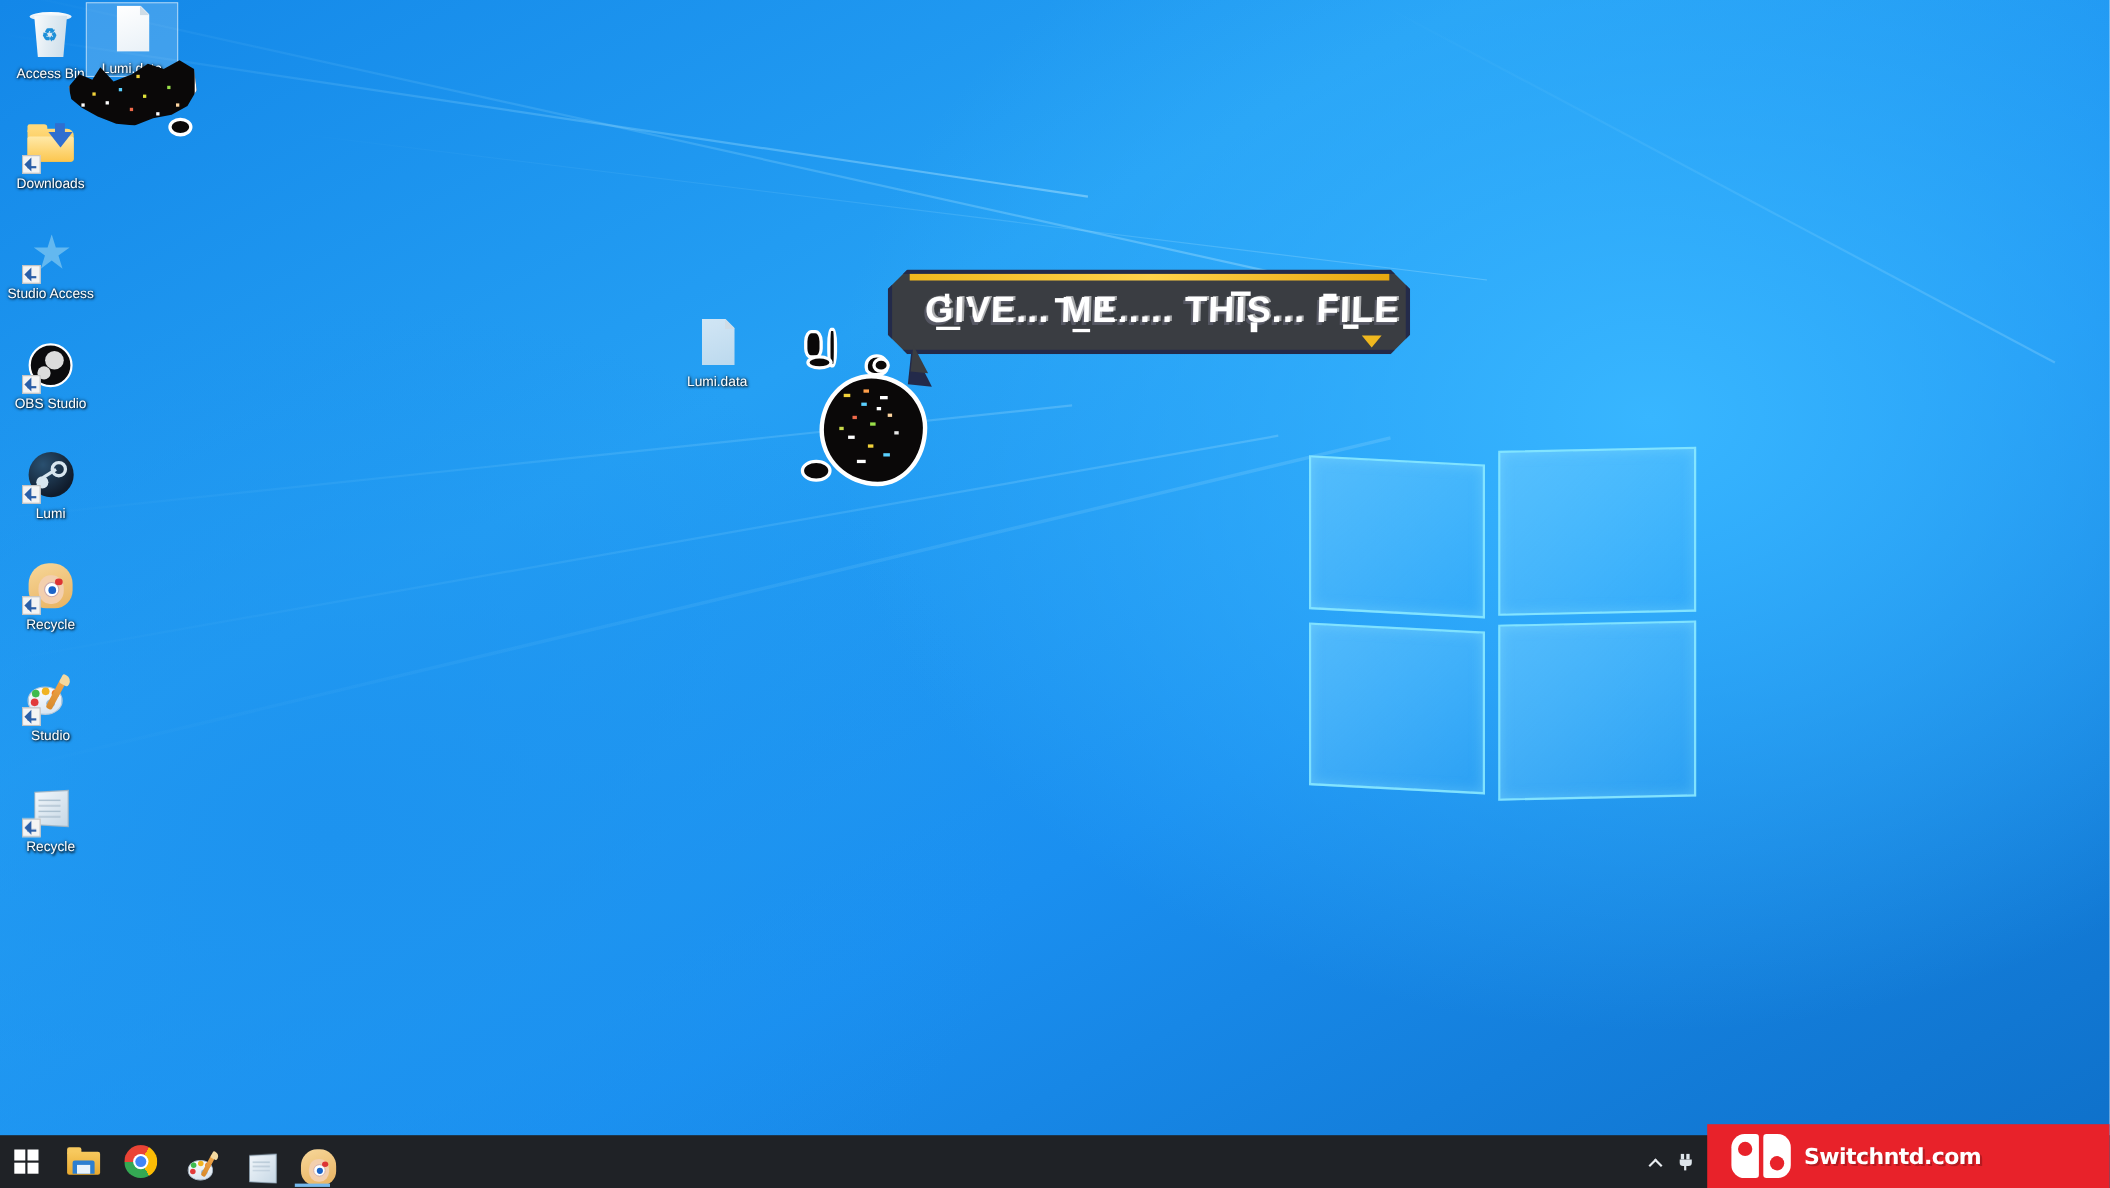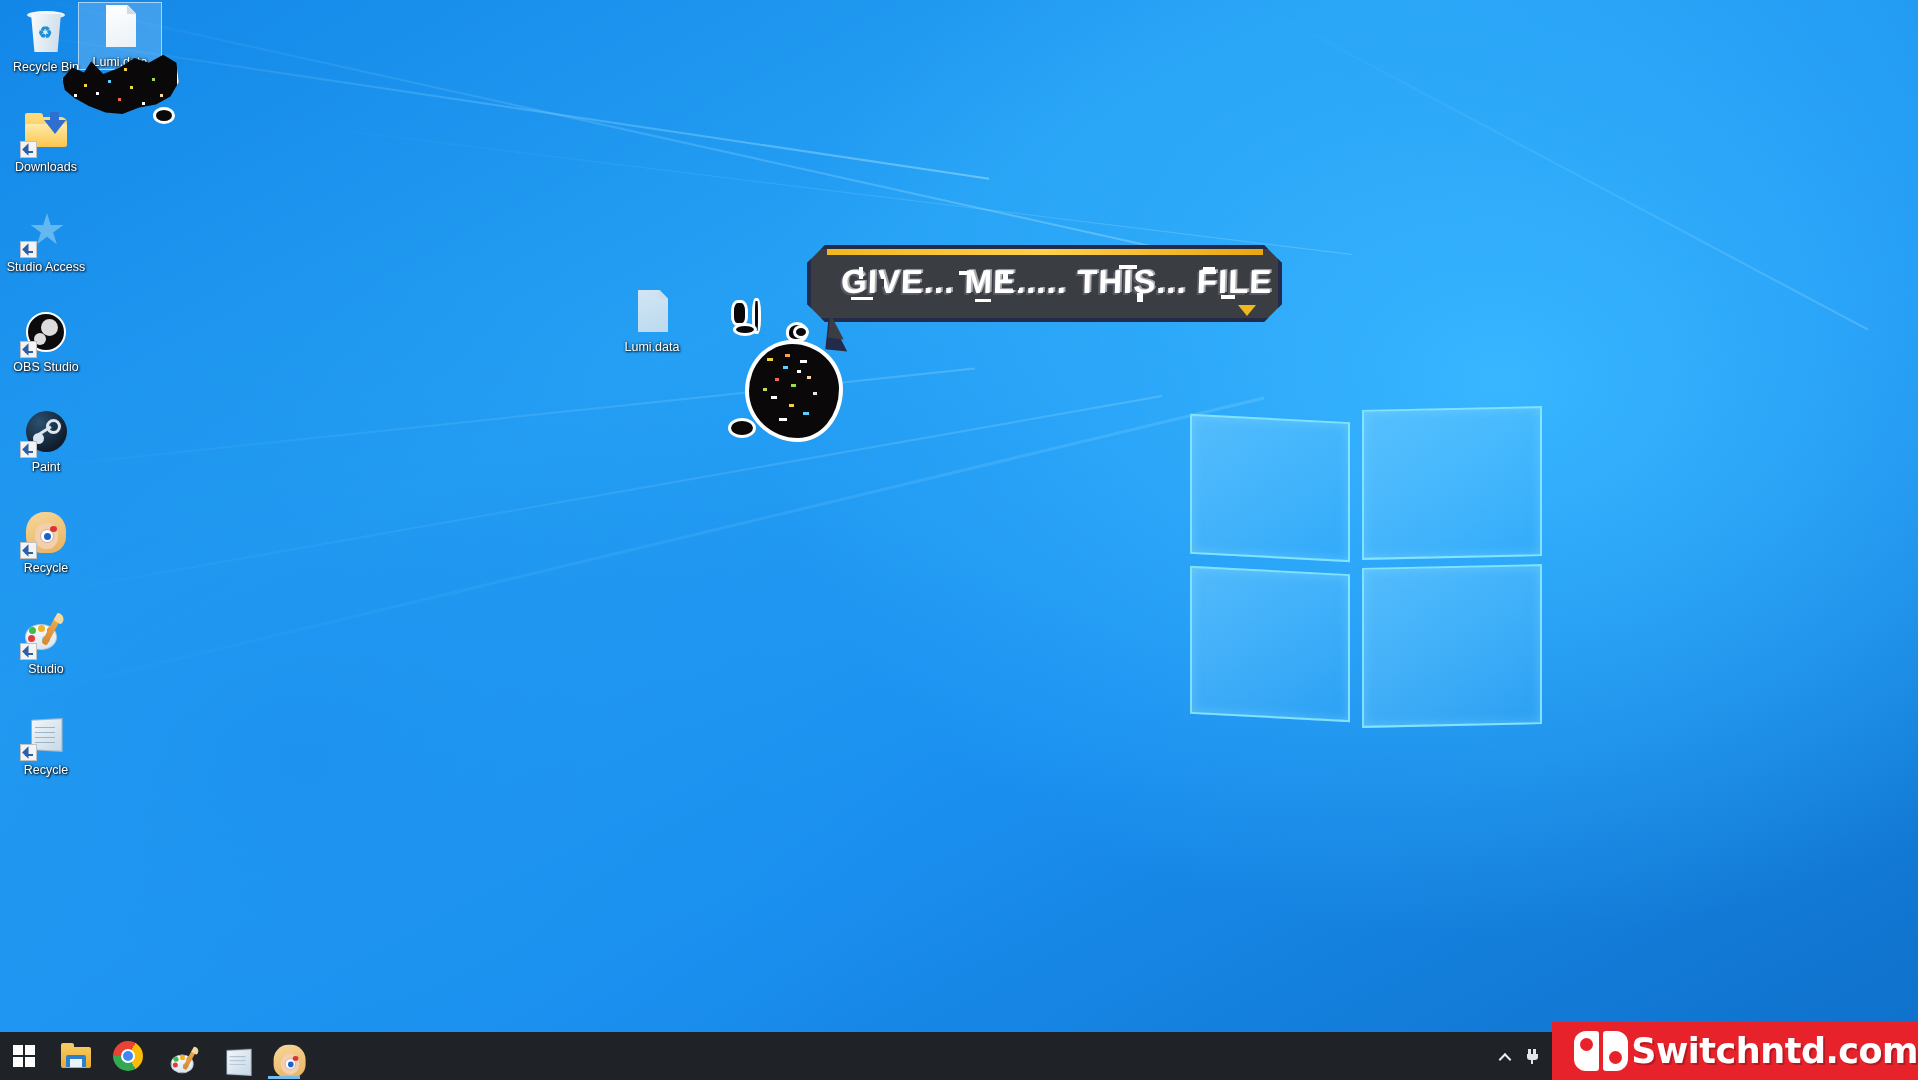"Recycle Bin" div.label { text: Recycle -> Access }
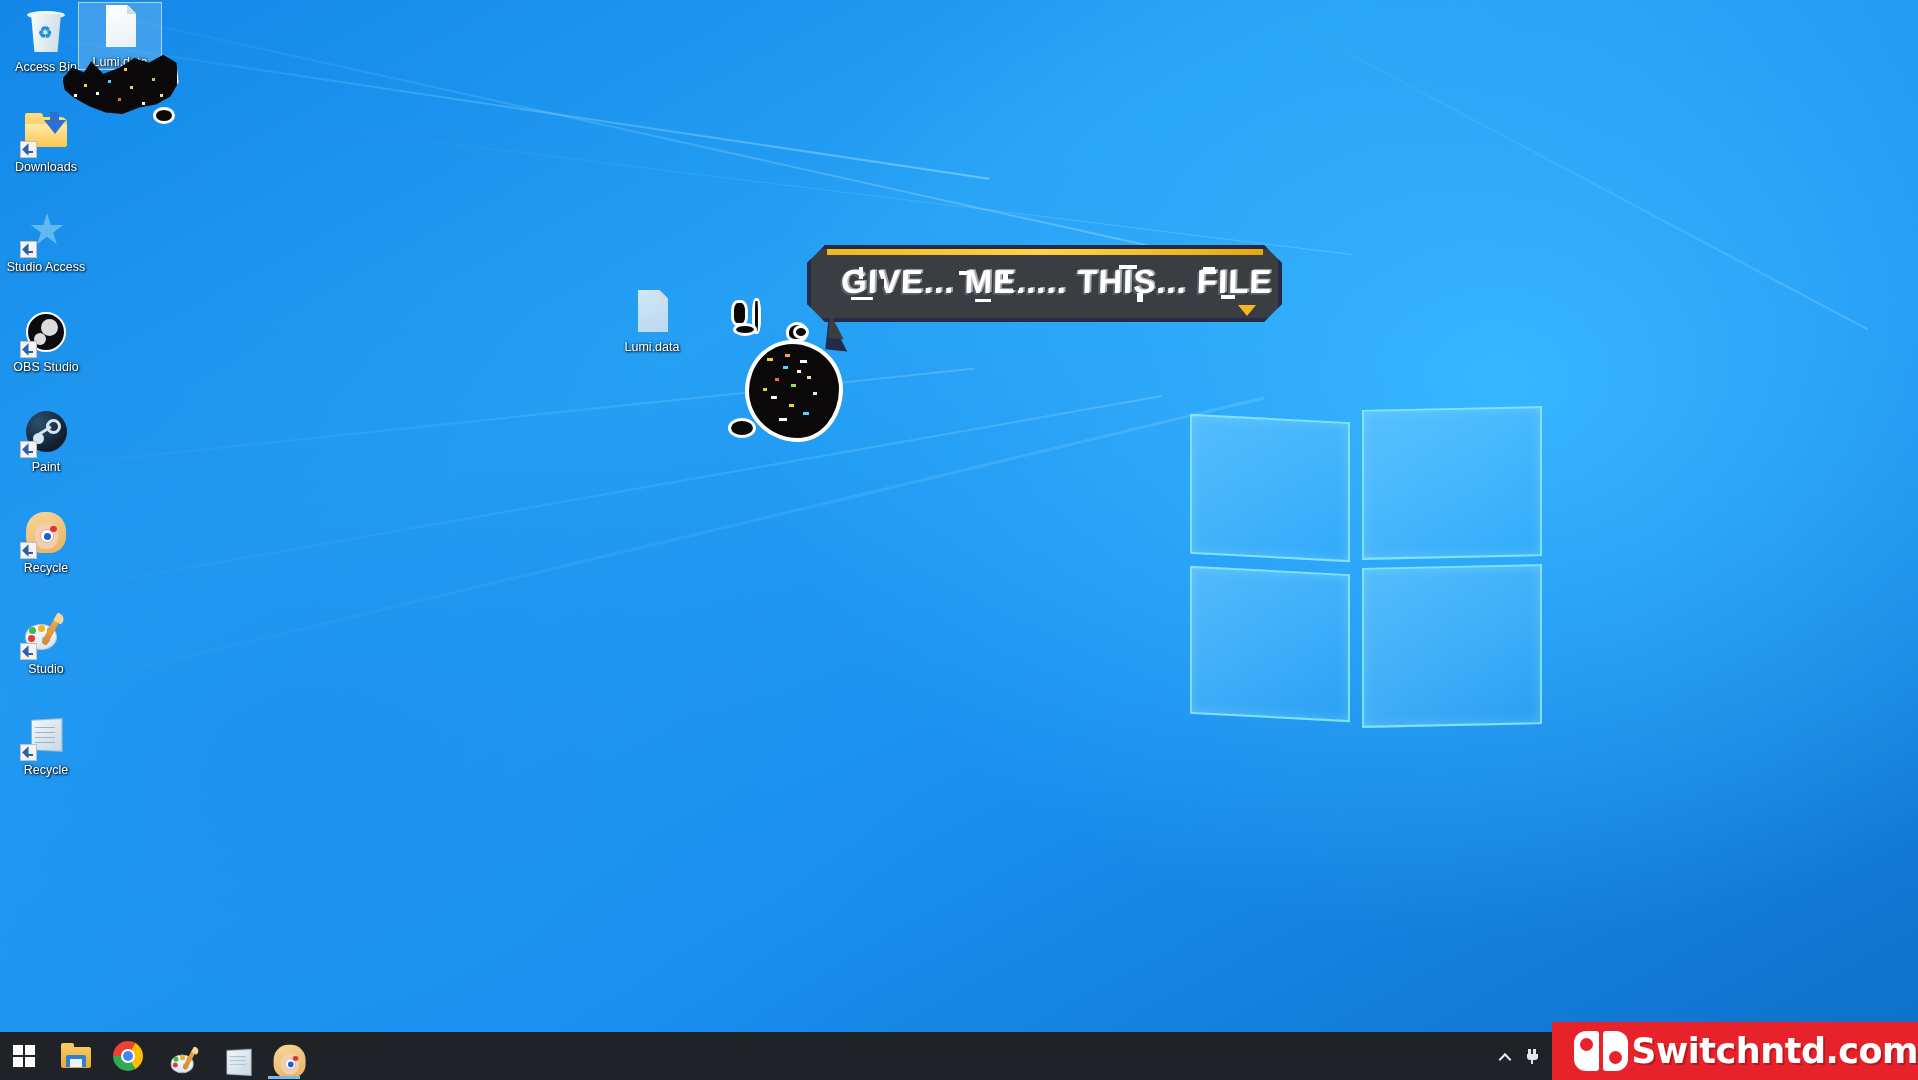"Paint" div.label { text: Paint -> Lumi }
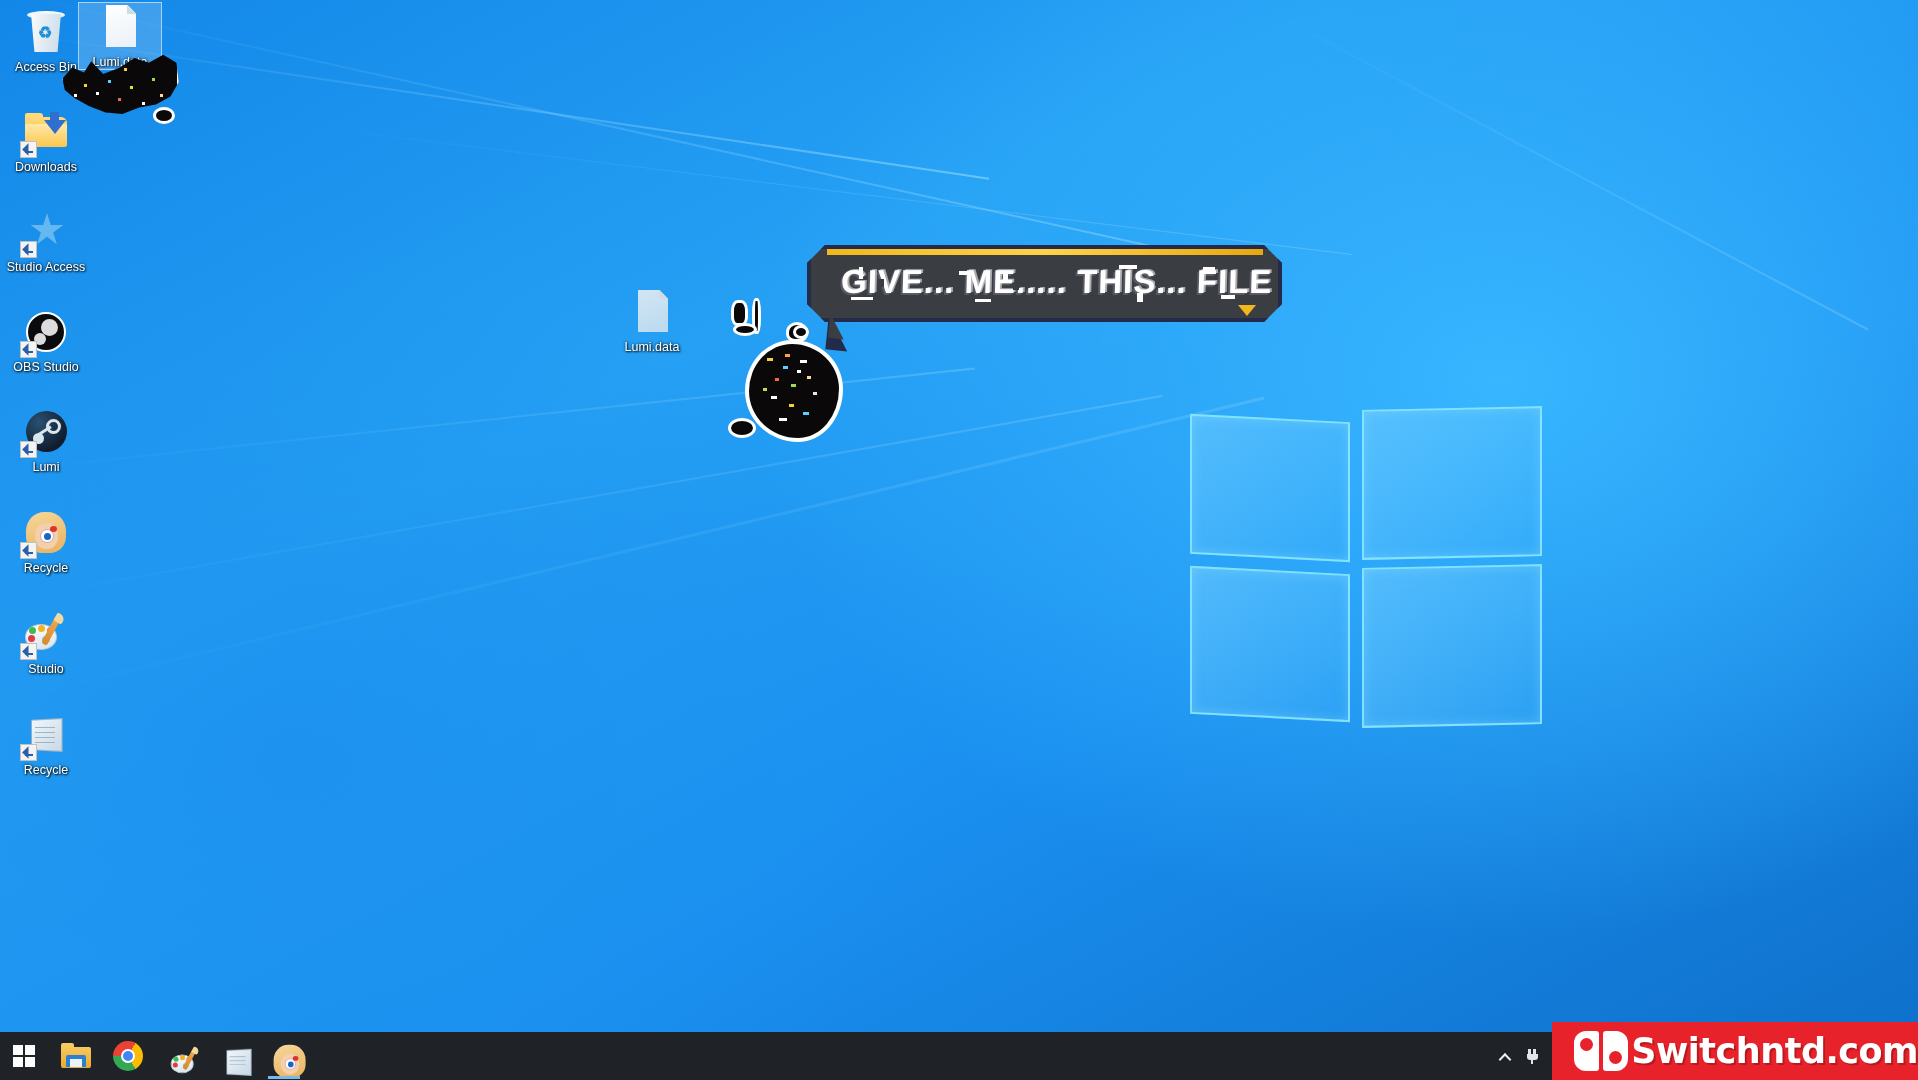"Switchntd.com" #watermark .wtext { font-size: 35px -> 20px }
